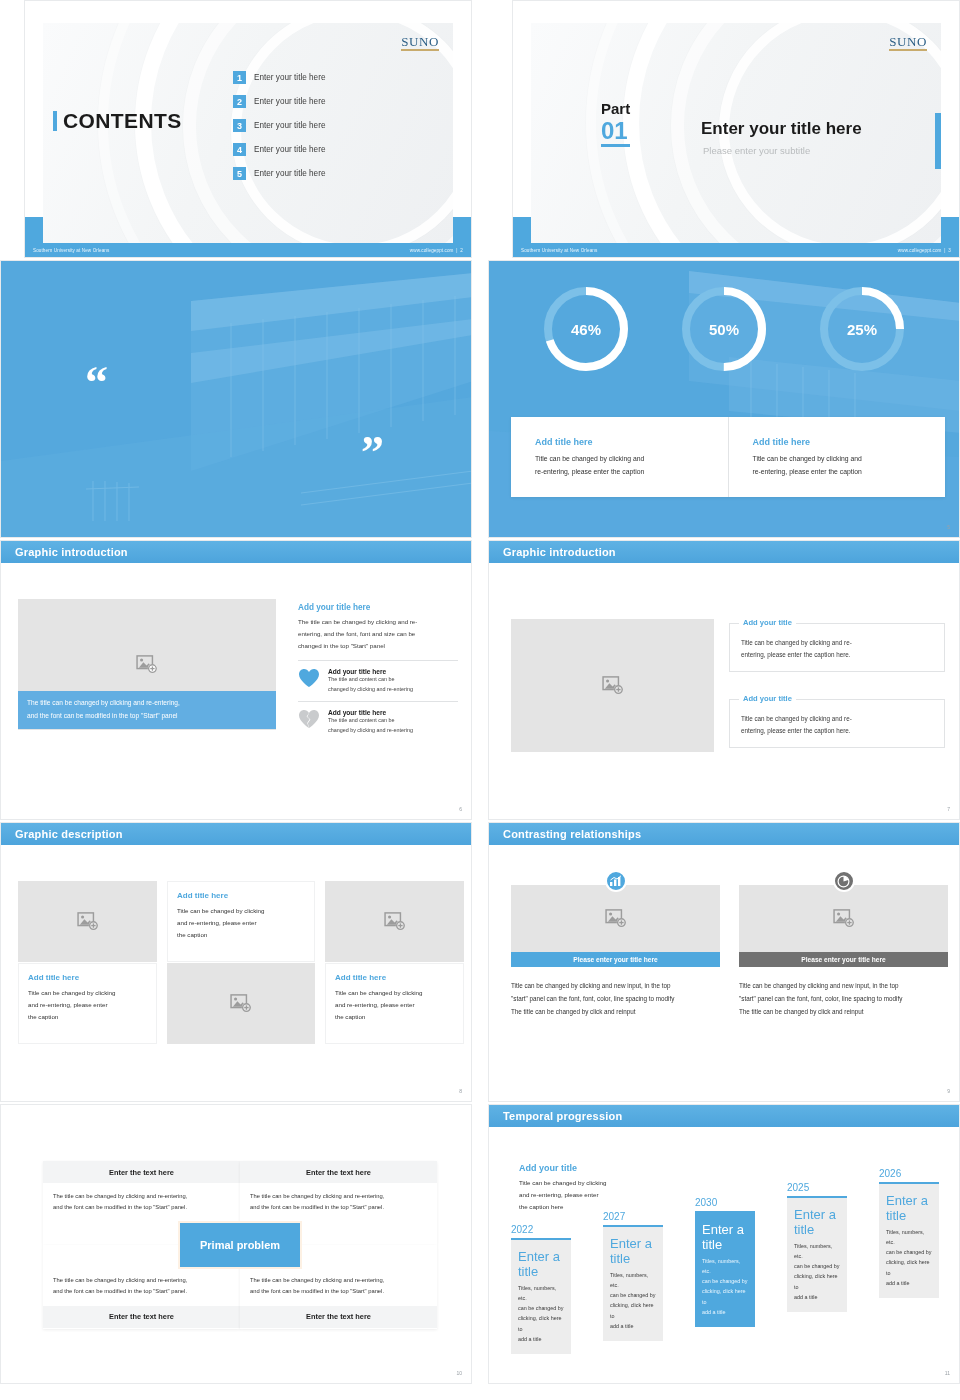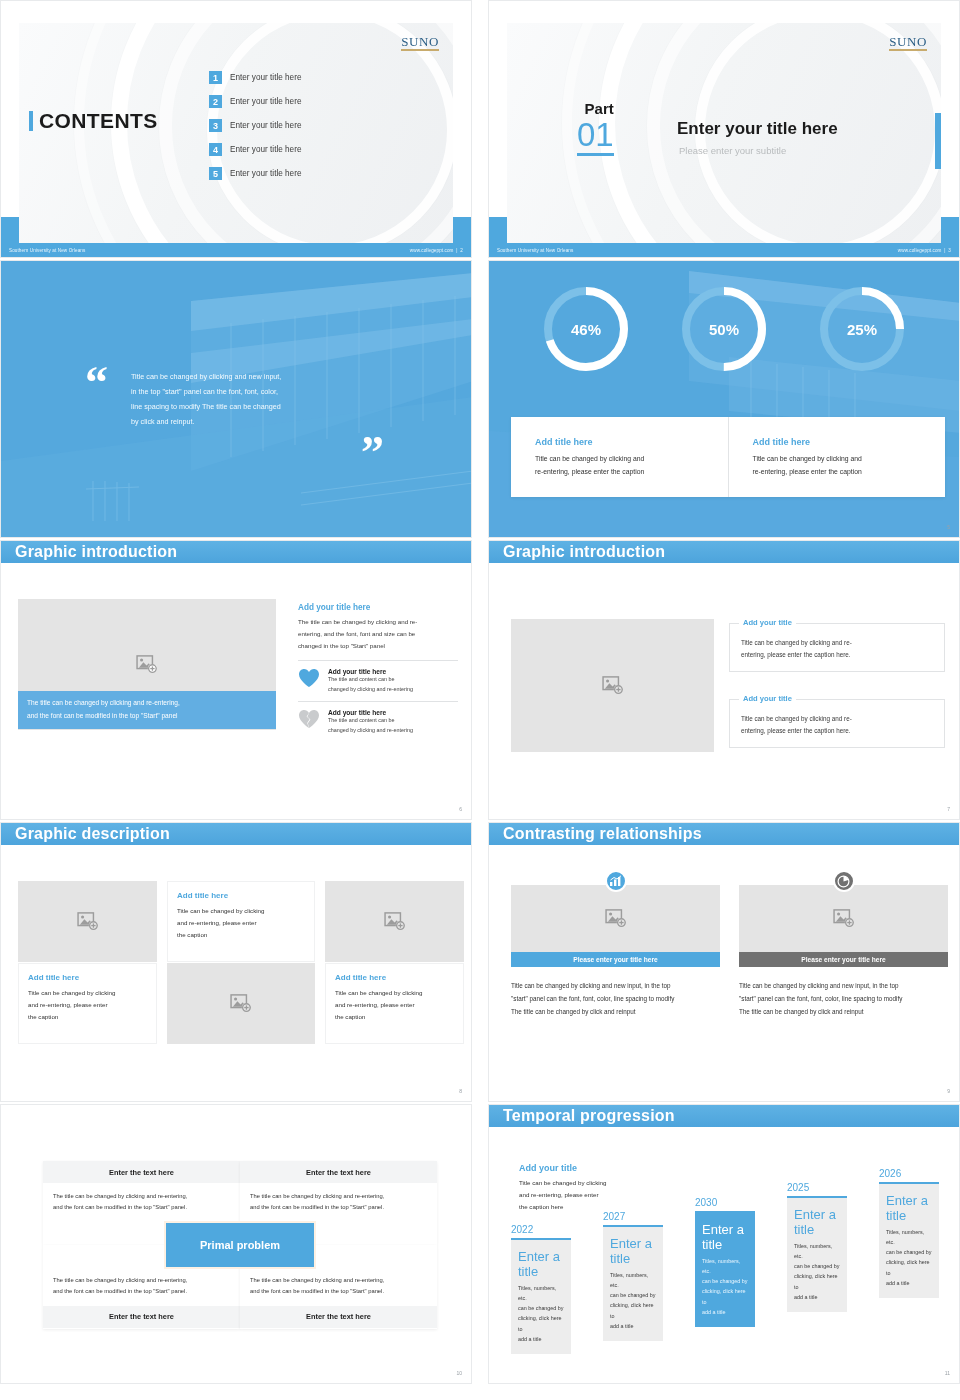"SUNO" .titleslide { margin-left: none -> 24px }
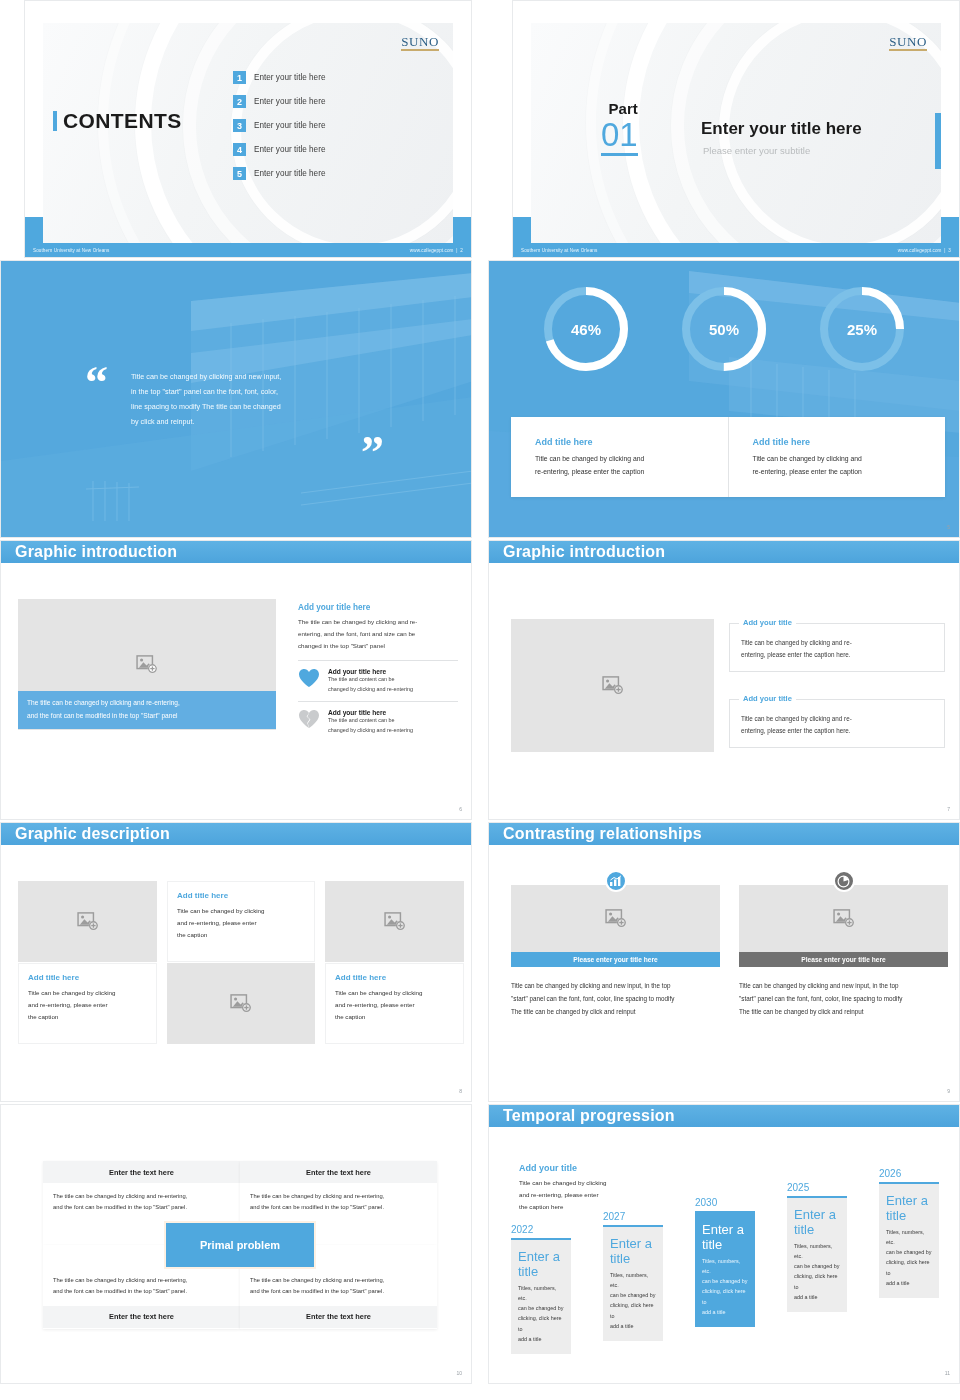"Part" .part-block { text-align: right -> left }
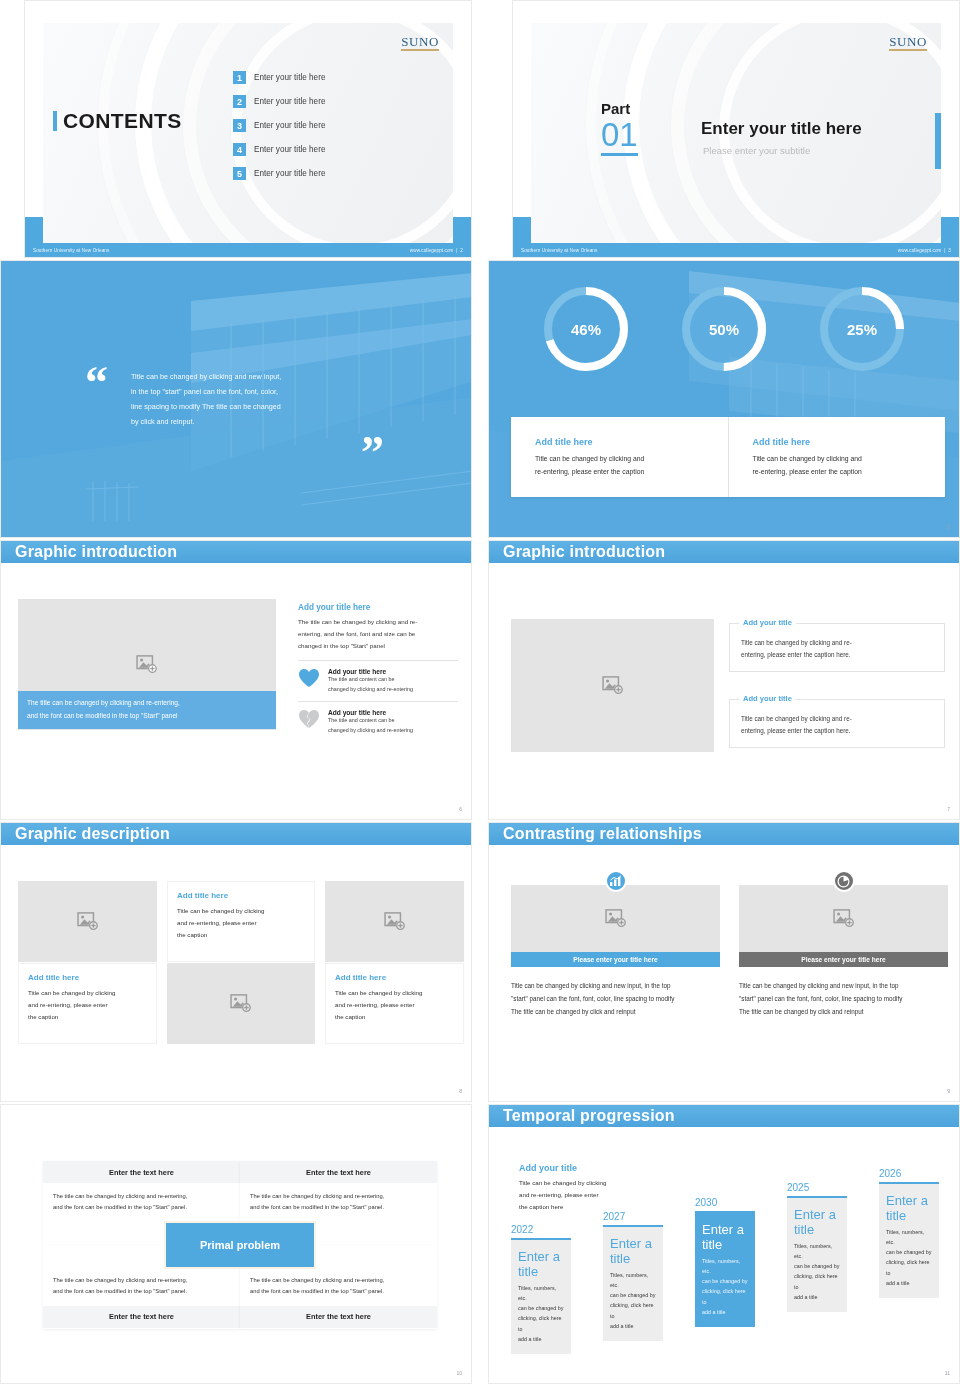"01" .part-num { font-size: 33px -> 24px; font-weight: normal -> bold }
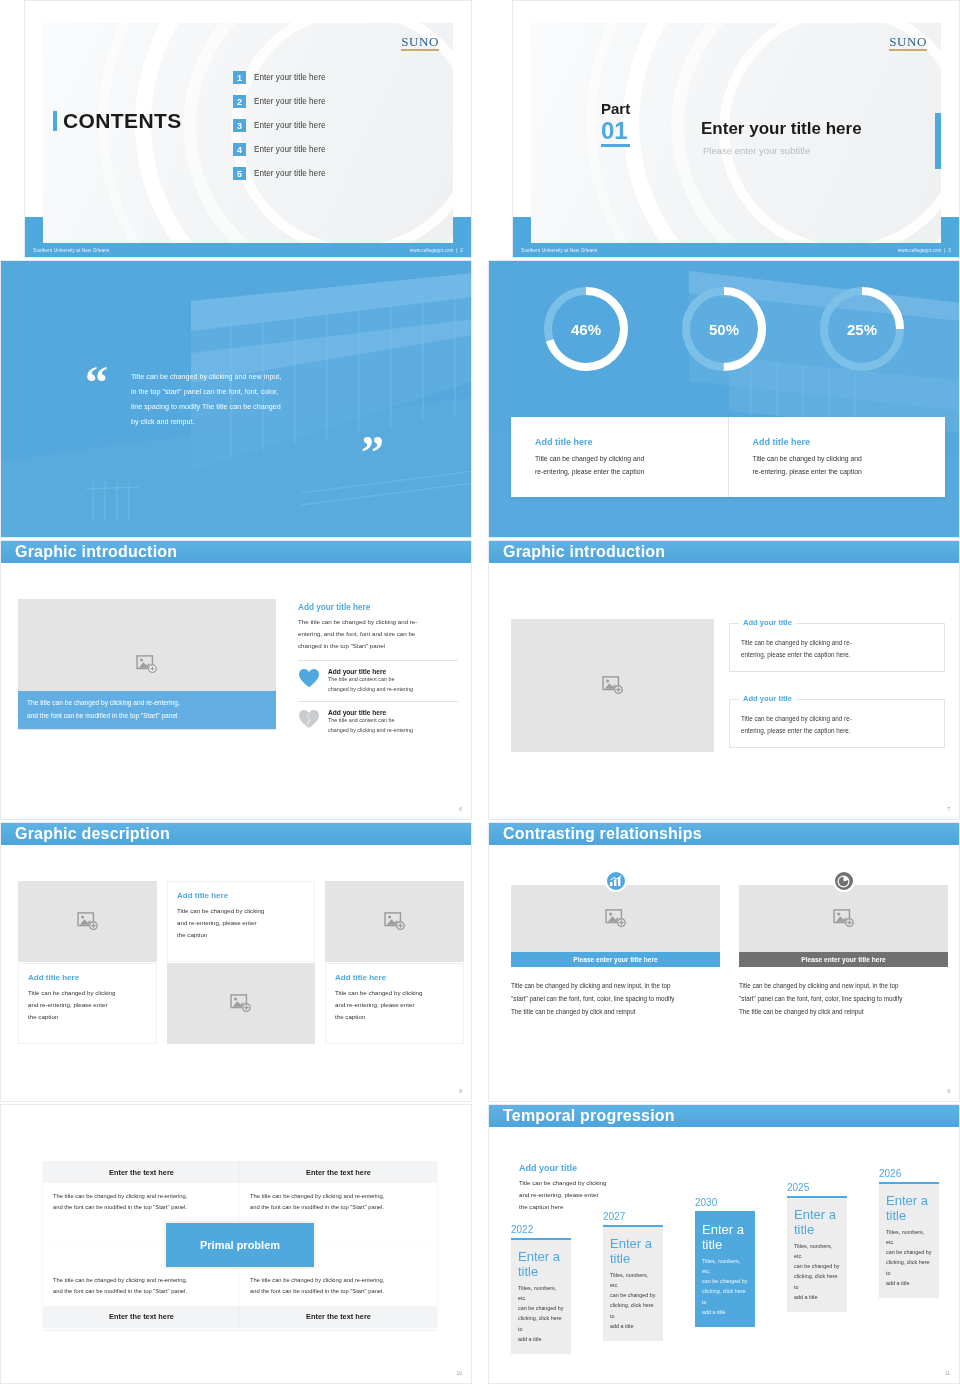"Title can be changed by clicking and new input," div.q-text { html: <div> <div>Title can be changed by clicking and new input,</div> <div>in the top "start" panel can the font, font, color,</div> <div>line spacing to modify The title can be changed</div> <div>by click and reinput.</div> </div> -> none }
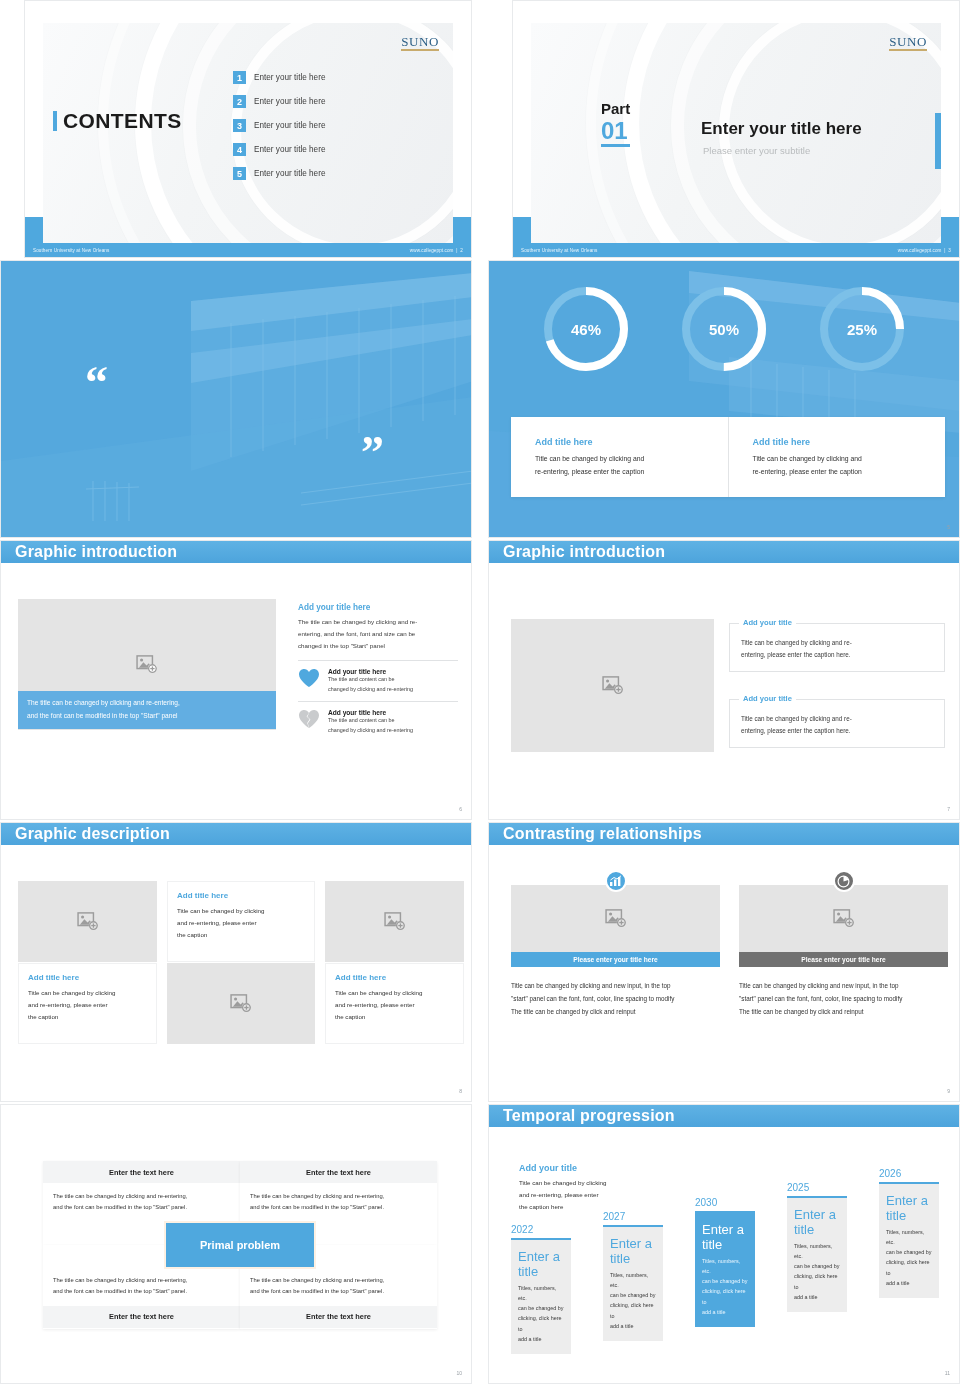"Graphic introduction" .hdr h3 { font-size: 16px -> 11px }
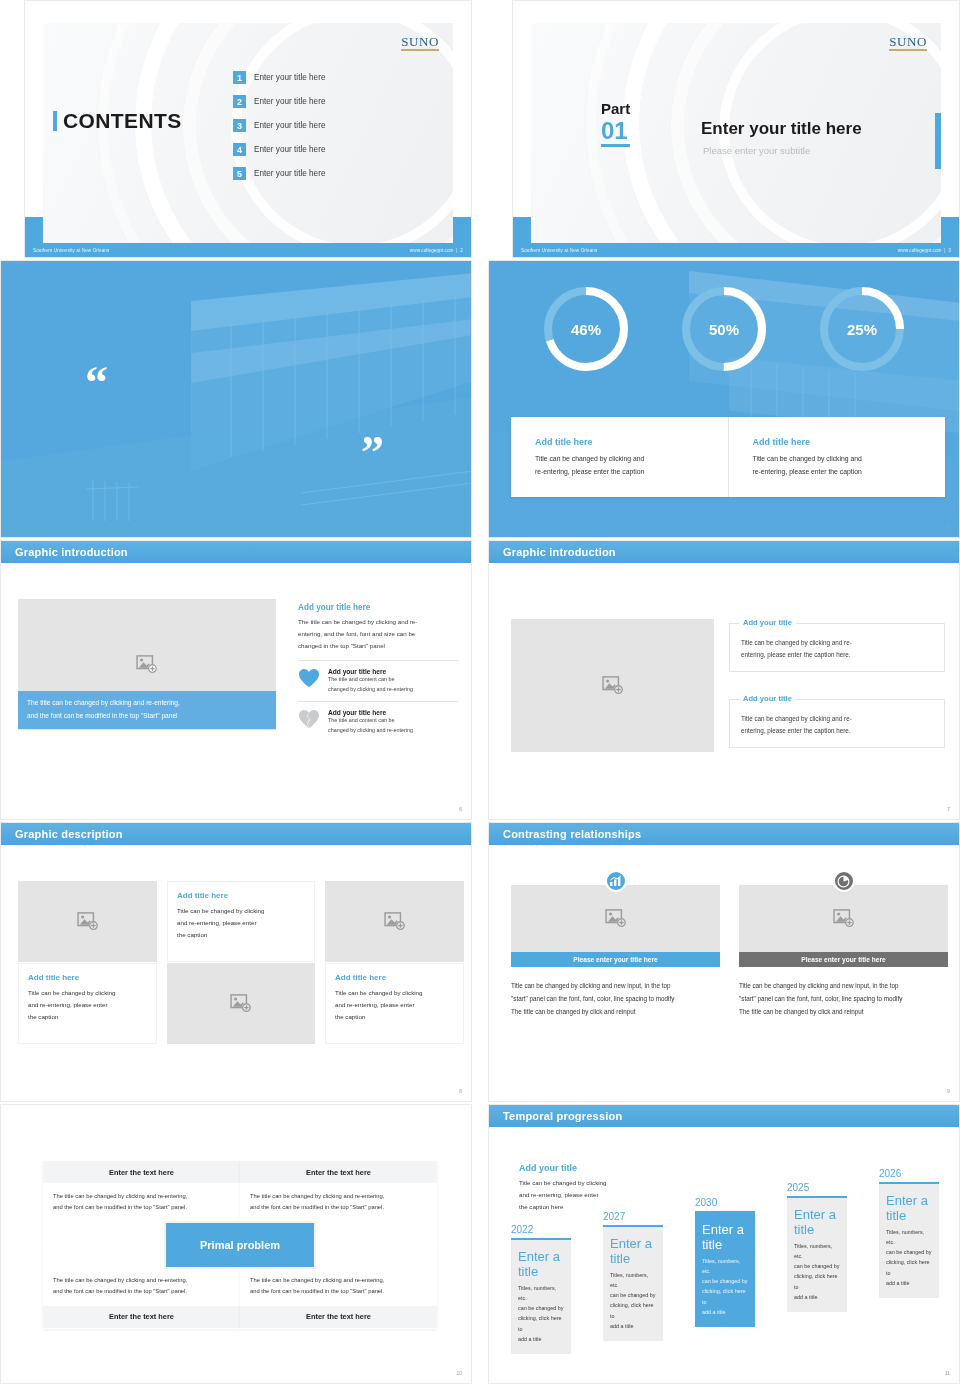"Primal problem" .s10-center { width: 152px -> 124px }
